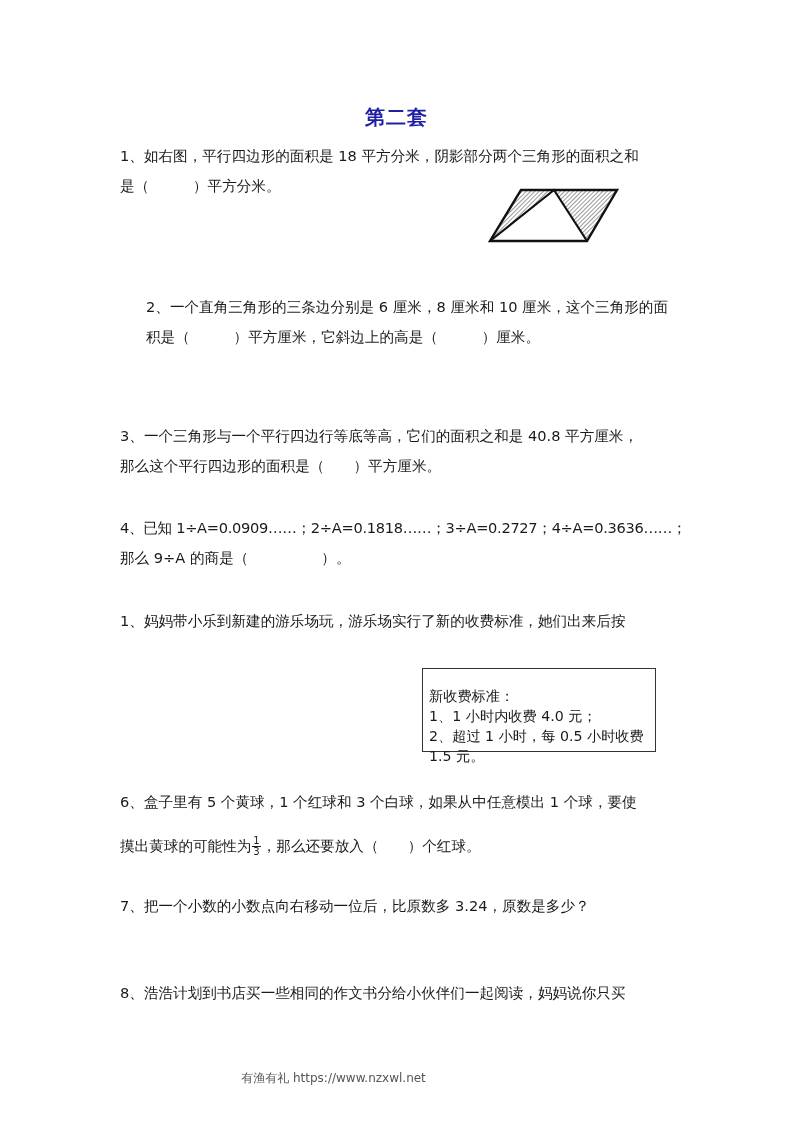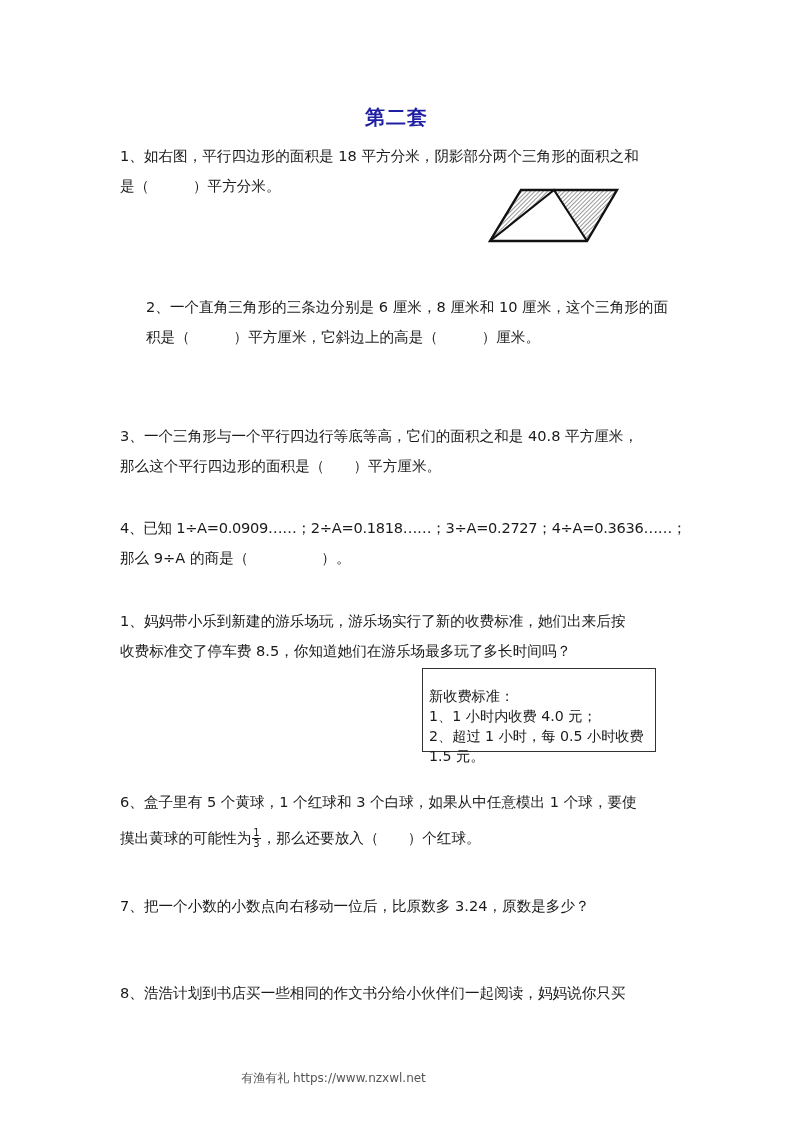"收费标准交了停车费 8.5，你知道她们在游乐场最多玩了多长时间吗？" span.line { html: <span>收费标准交了停车费 8.5，你知道她们在游乐场最多玩了多长时间吗？</span> -> none }
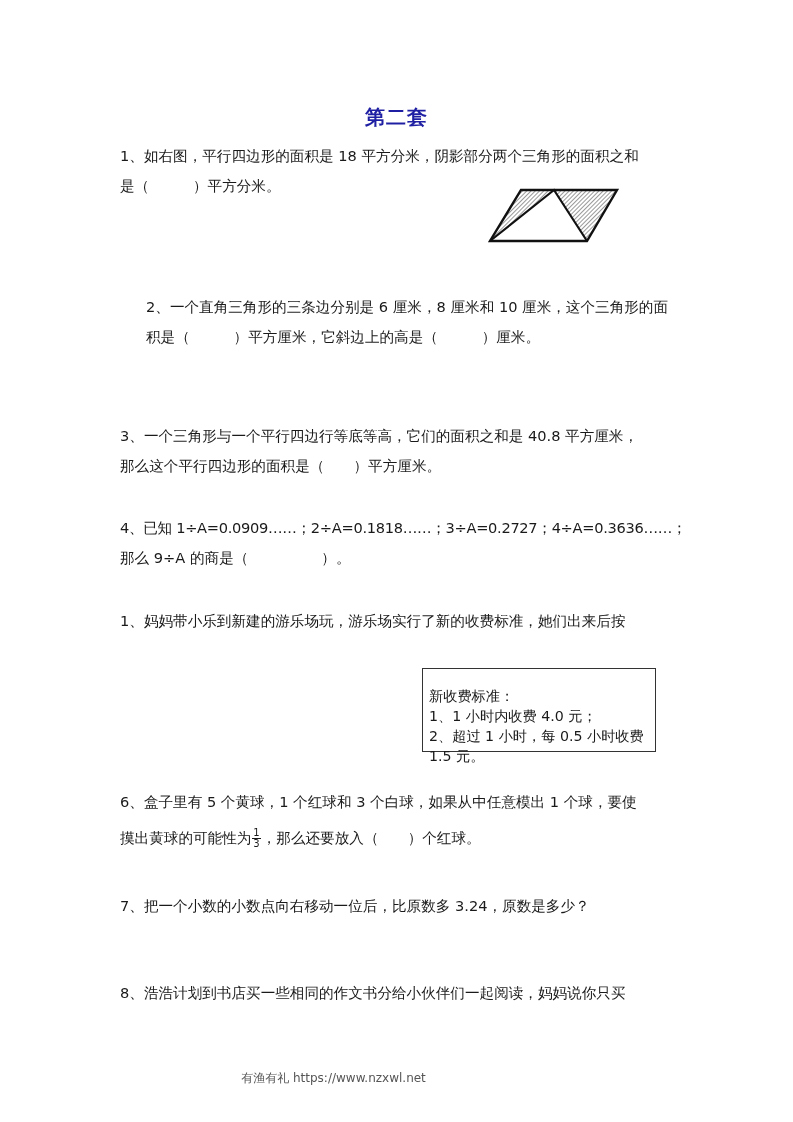"摸出黄球的可能性为" span.line { margin-top: 6px -> 14px }
